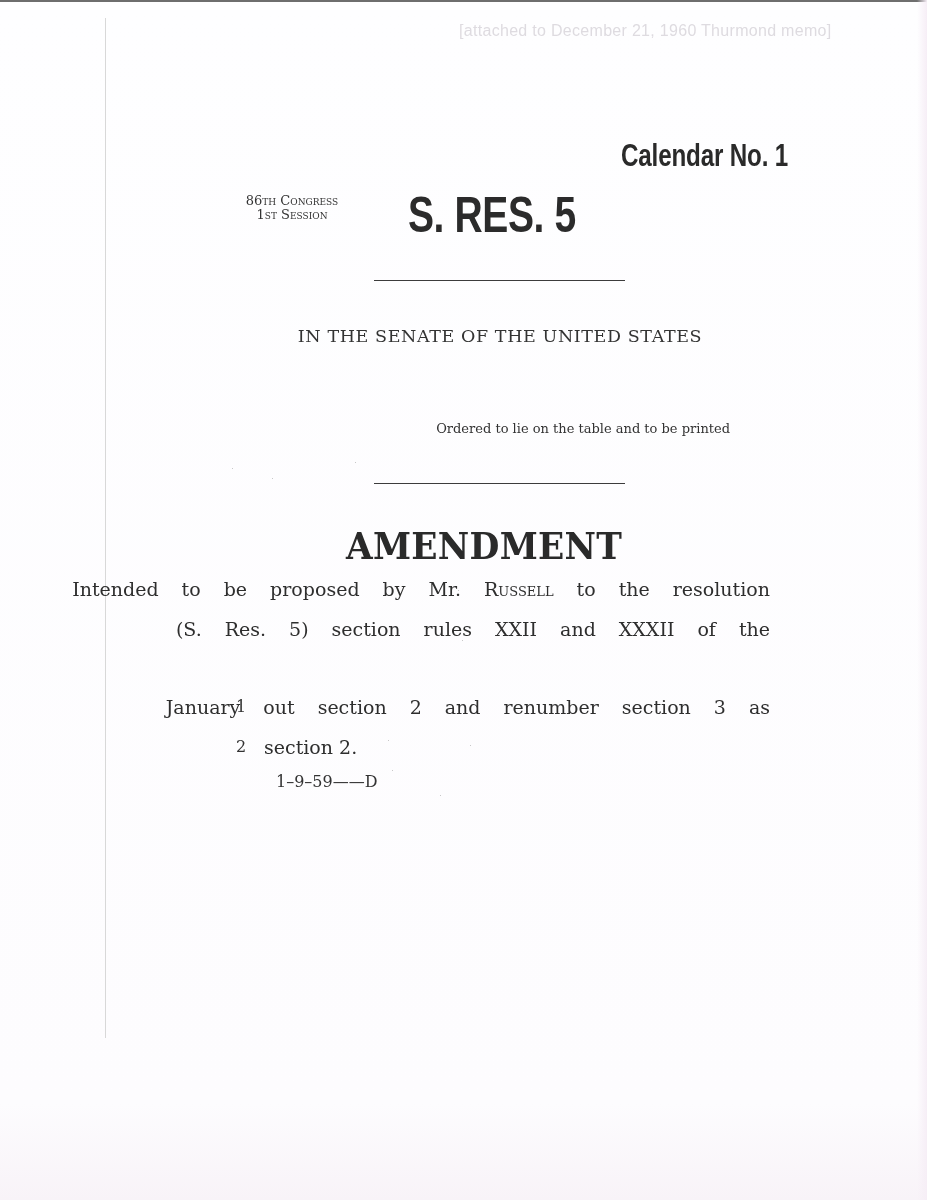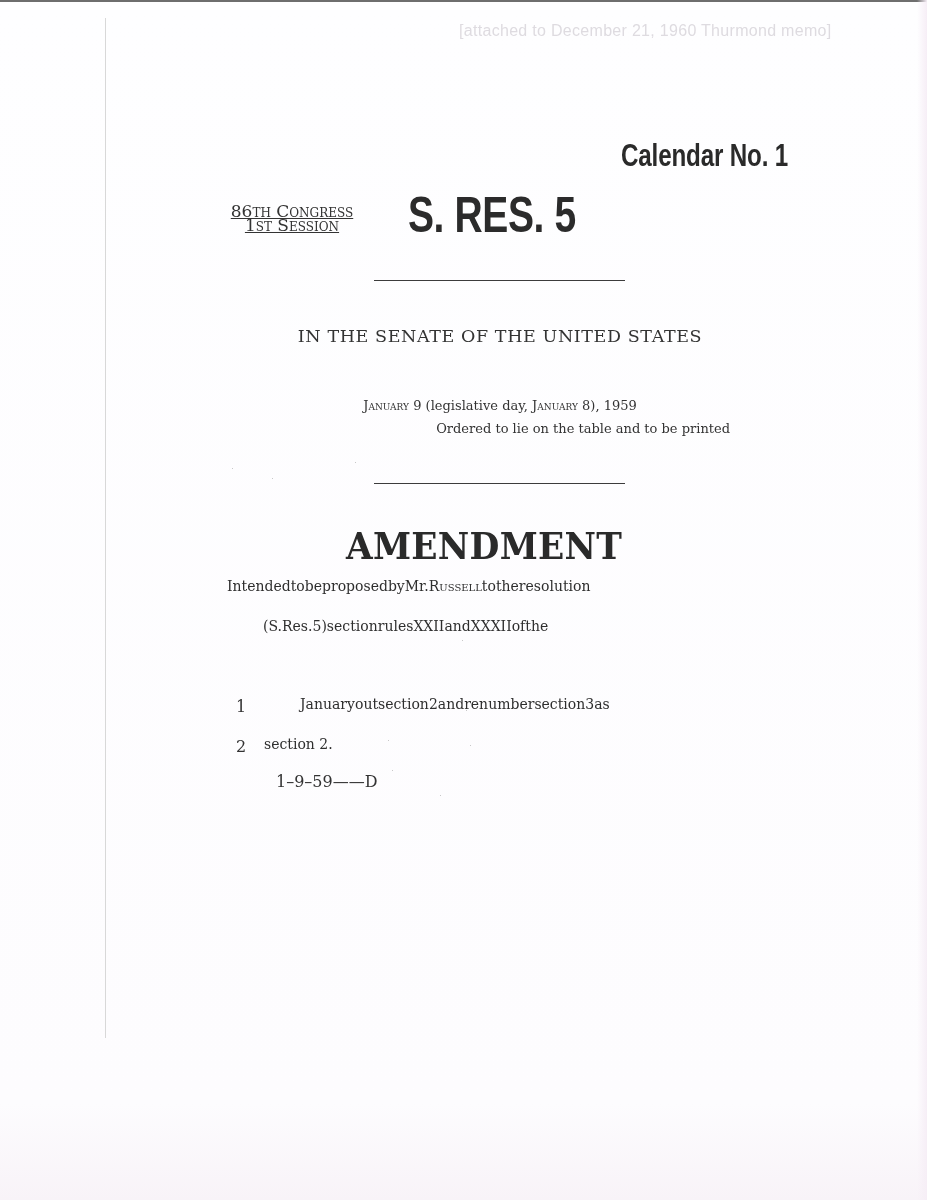"86th Congress" .congress-block { font-size: 17px -> 13px; text-decoration: underline -> none; top: 204px -> 194px }
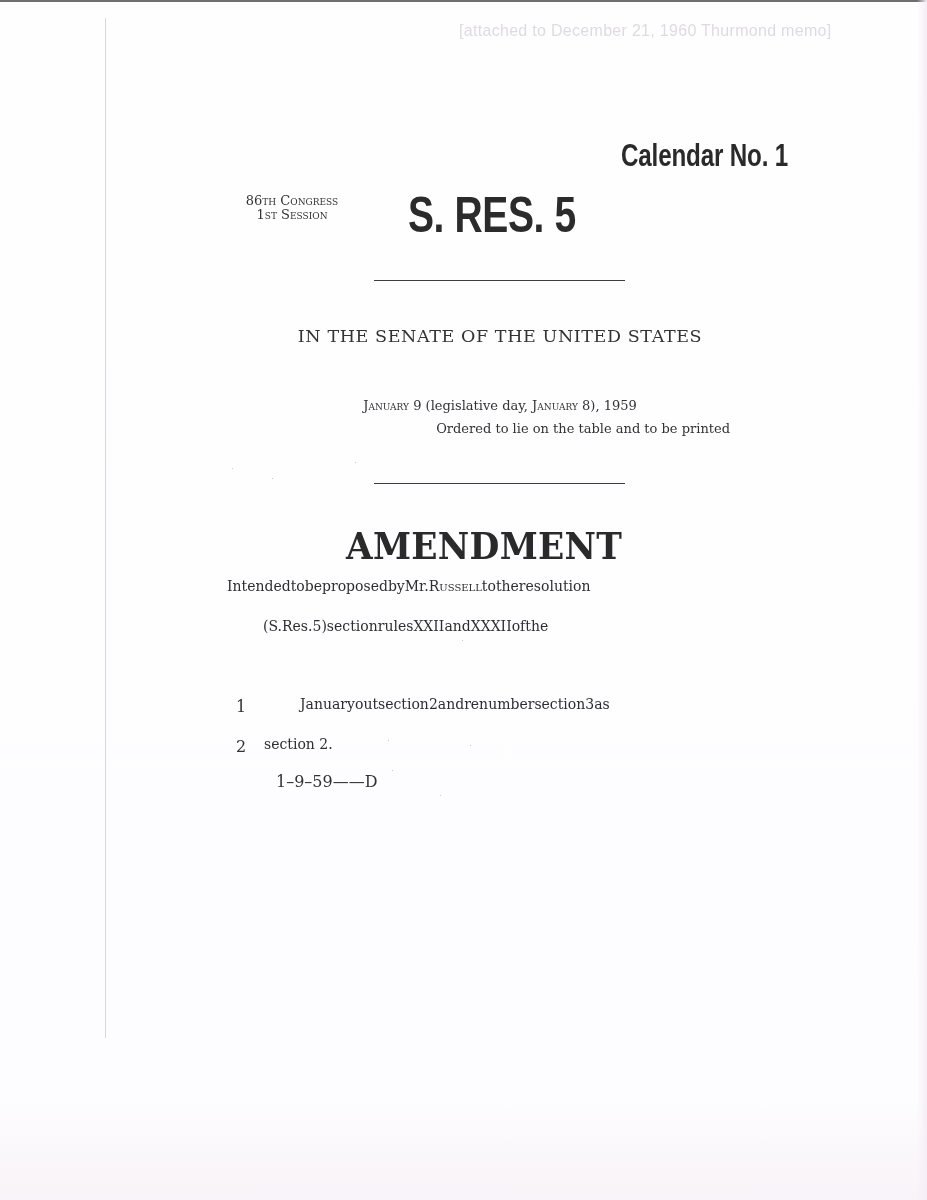"January 9 (legislative day, January" div.date-line { html: <div> <span>January</span><span> 9 (legislative day, </span><span>January</span><span> 8), 1959</span> </div> -> none }
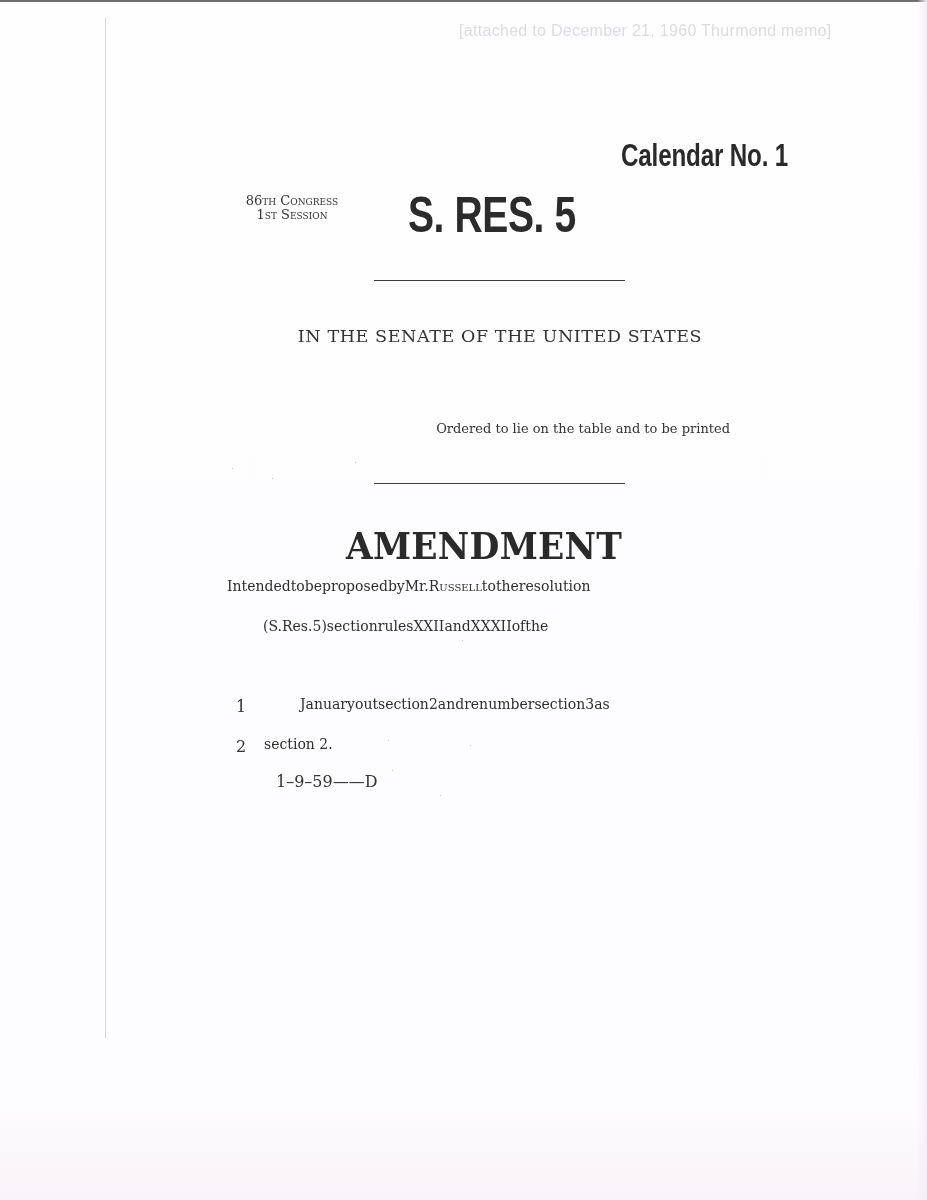"Intended" .body-line { font-size: 14px -> 19px; gap: none -> 23px; justify-content: flex-start -> flex-end }
